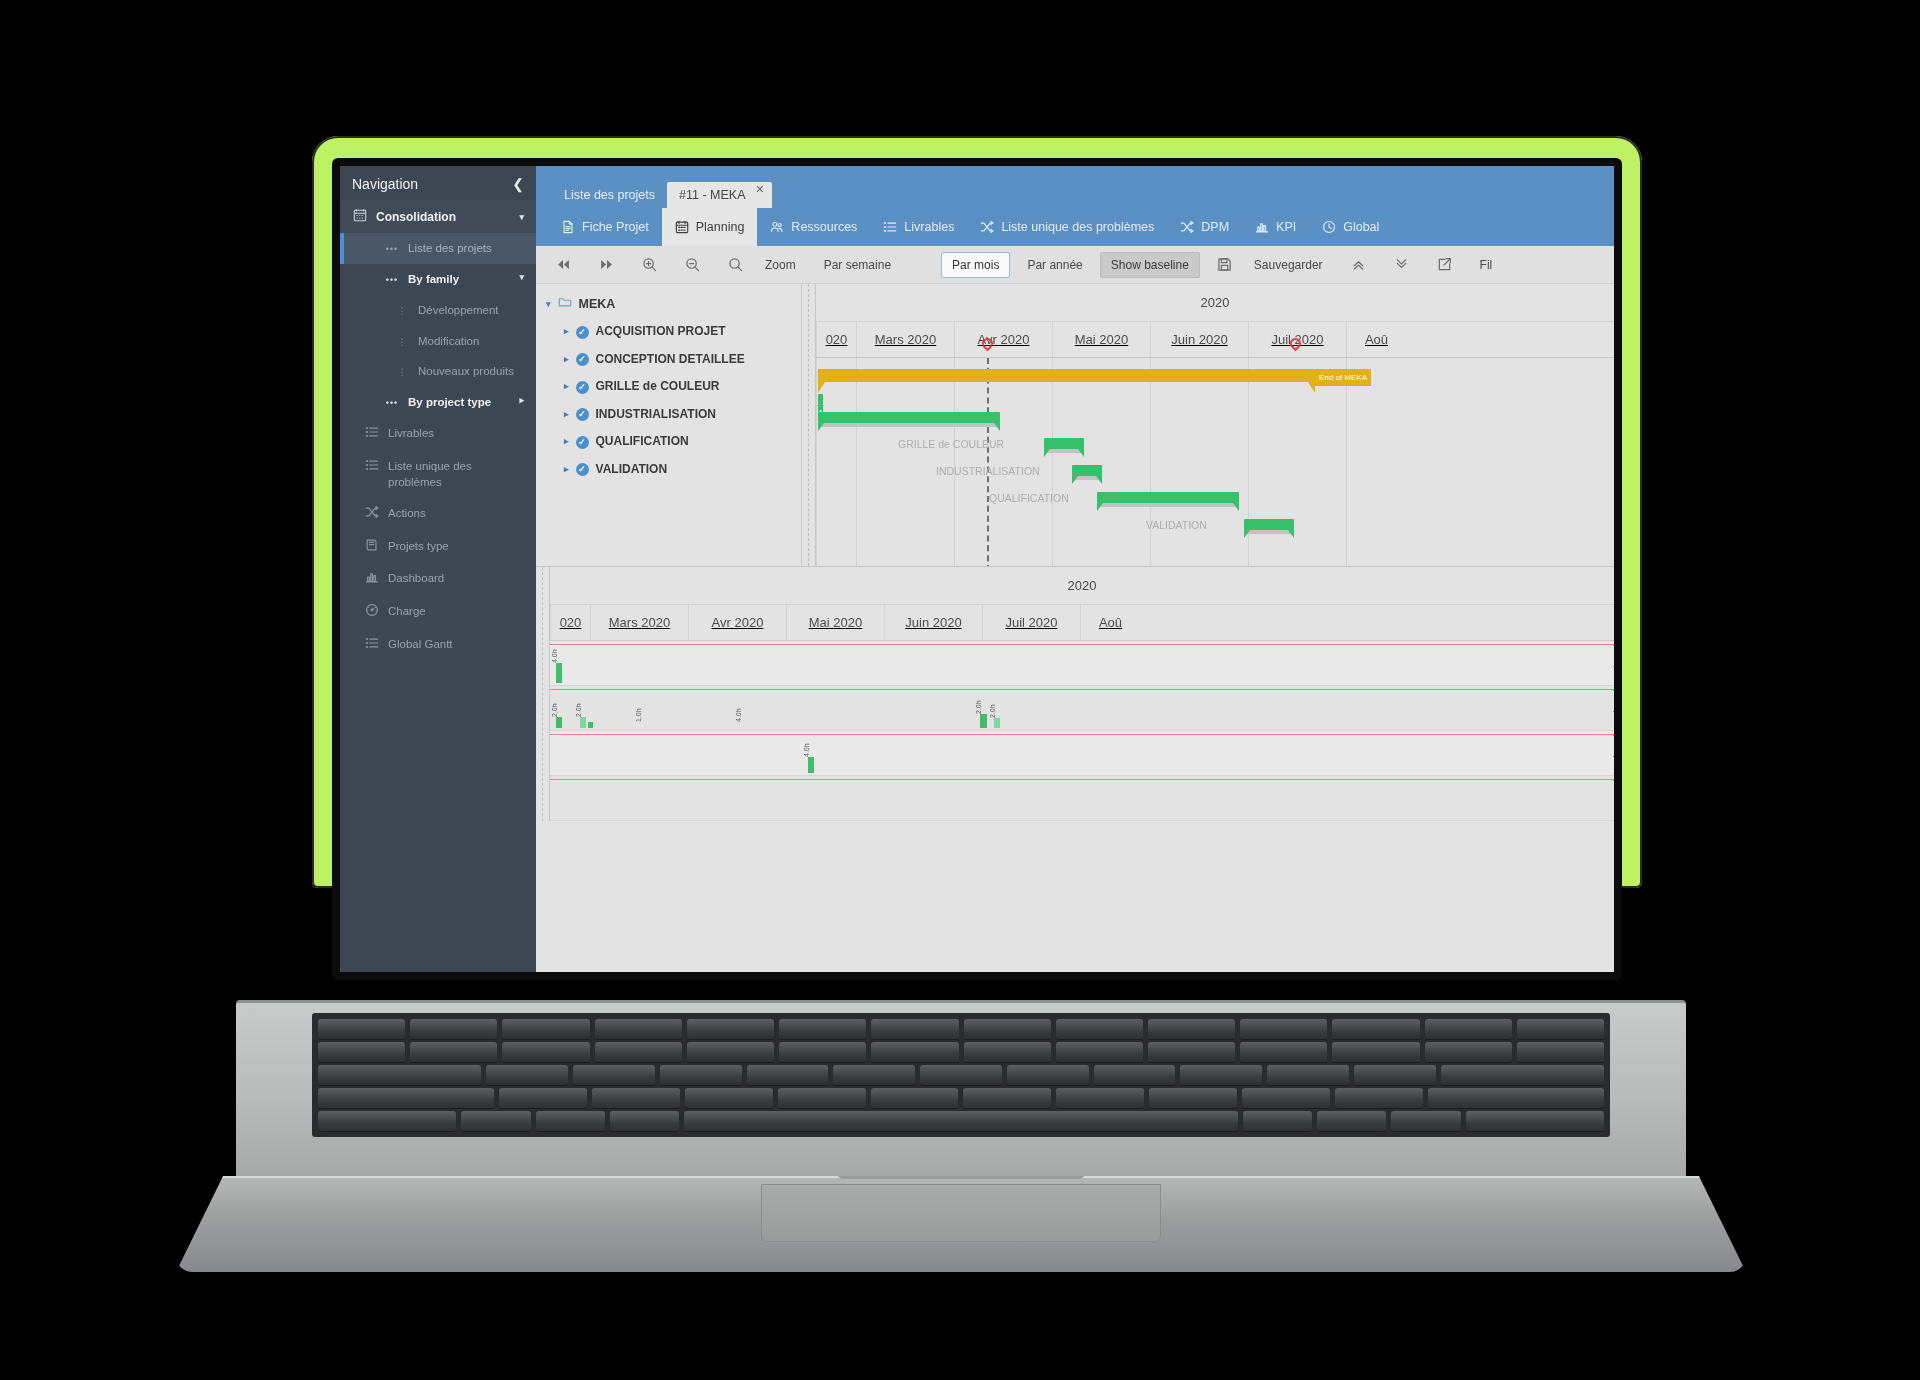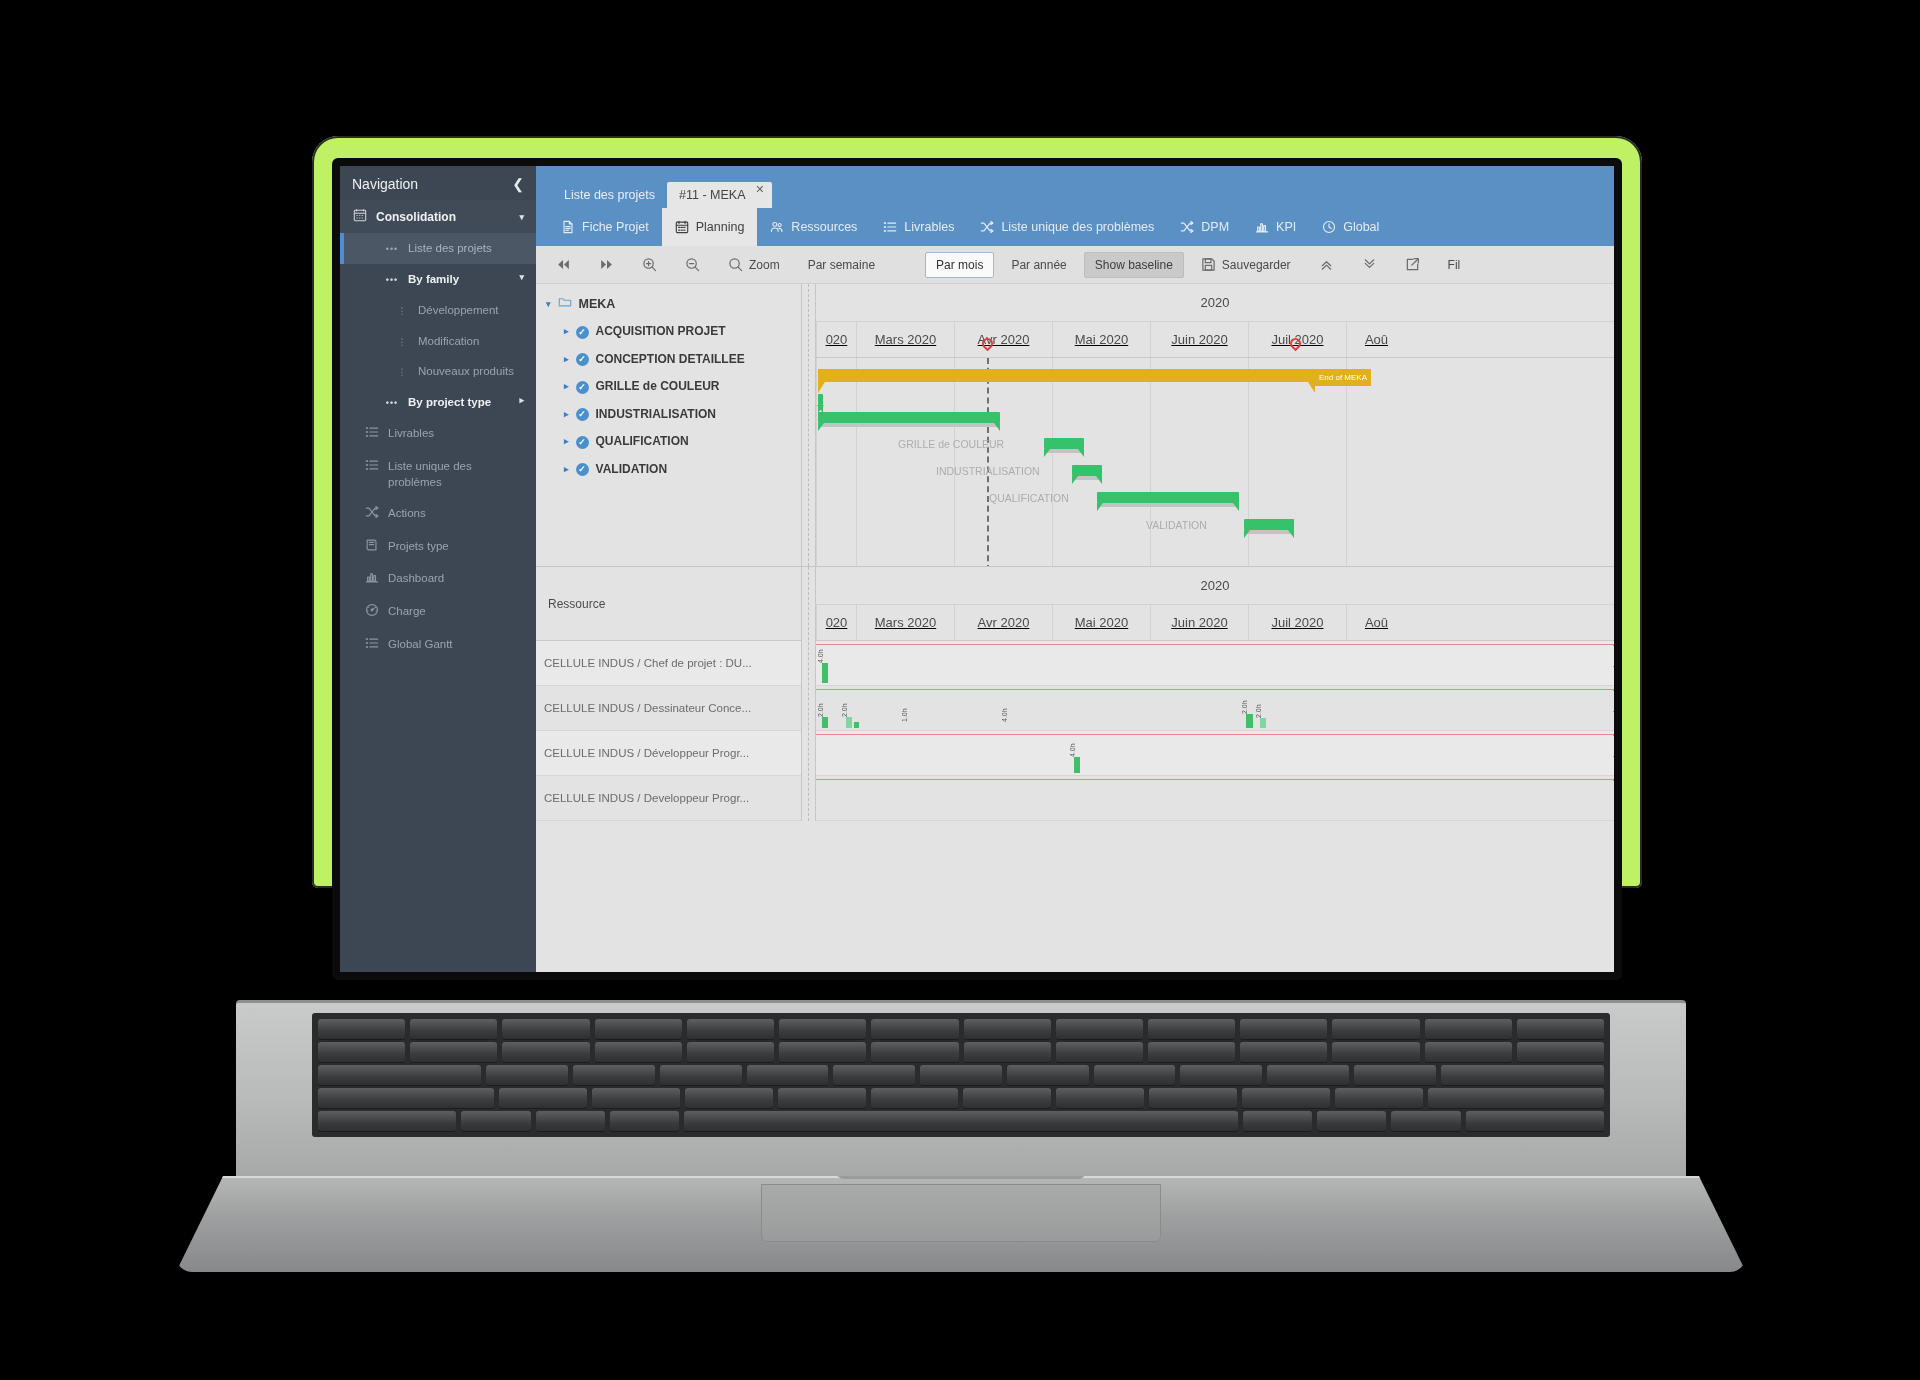"Zoom" .tb-btn { gap: 6px -> 22px }
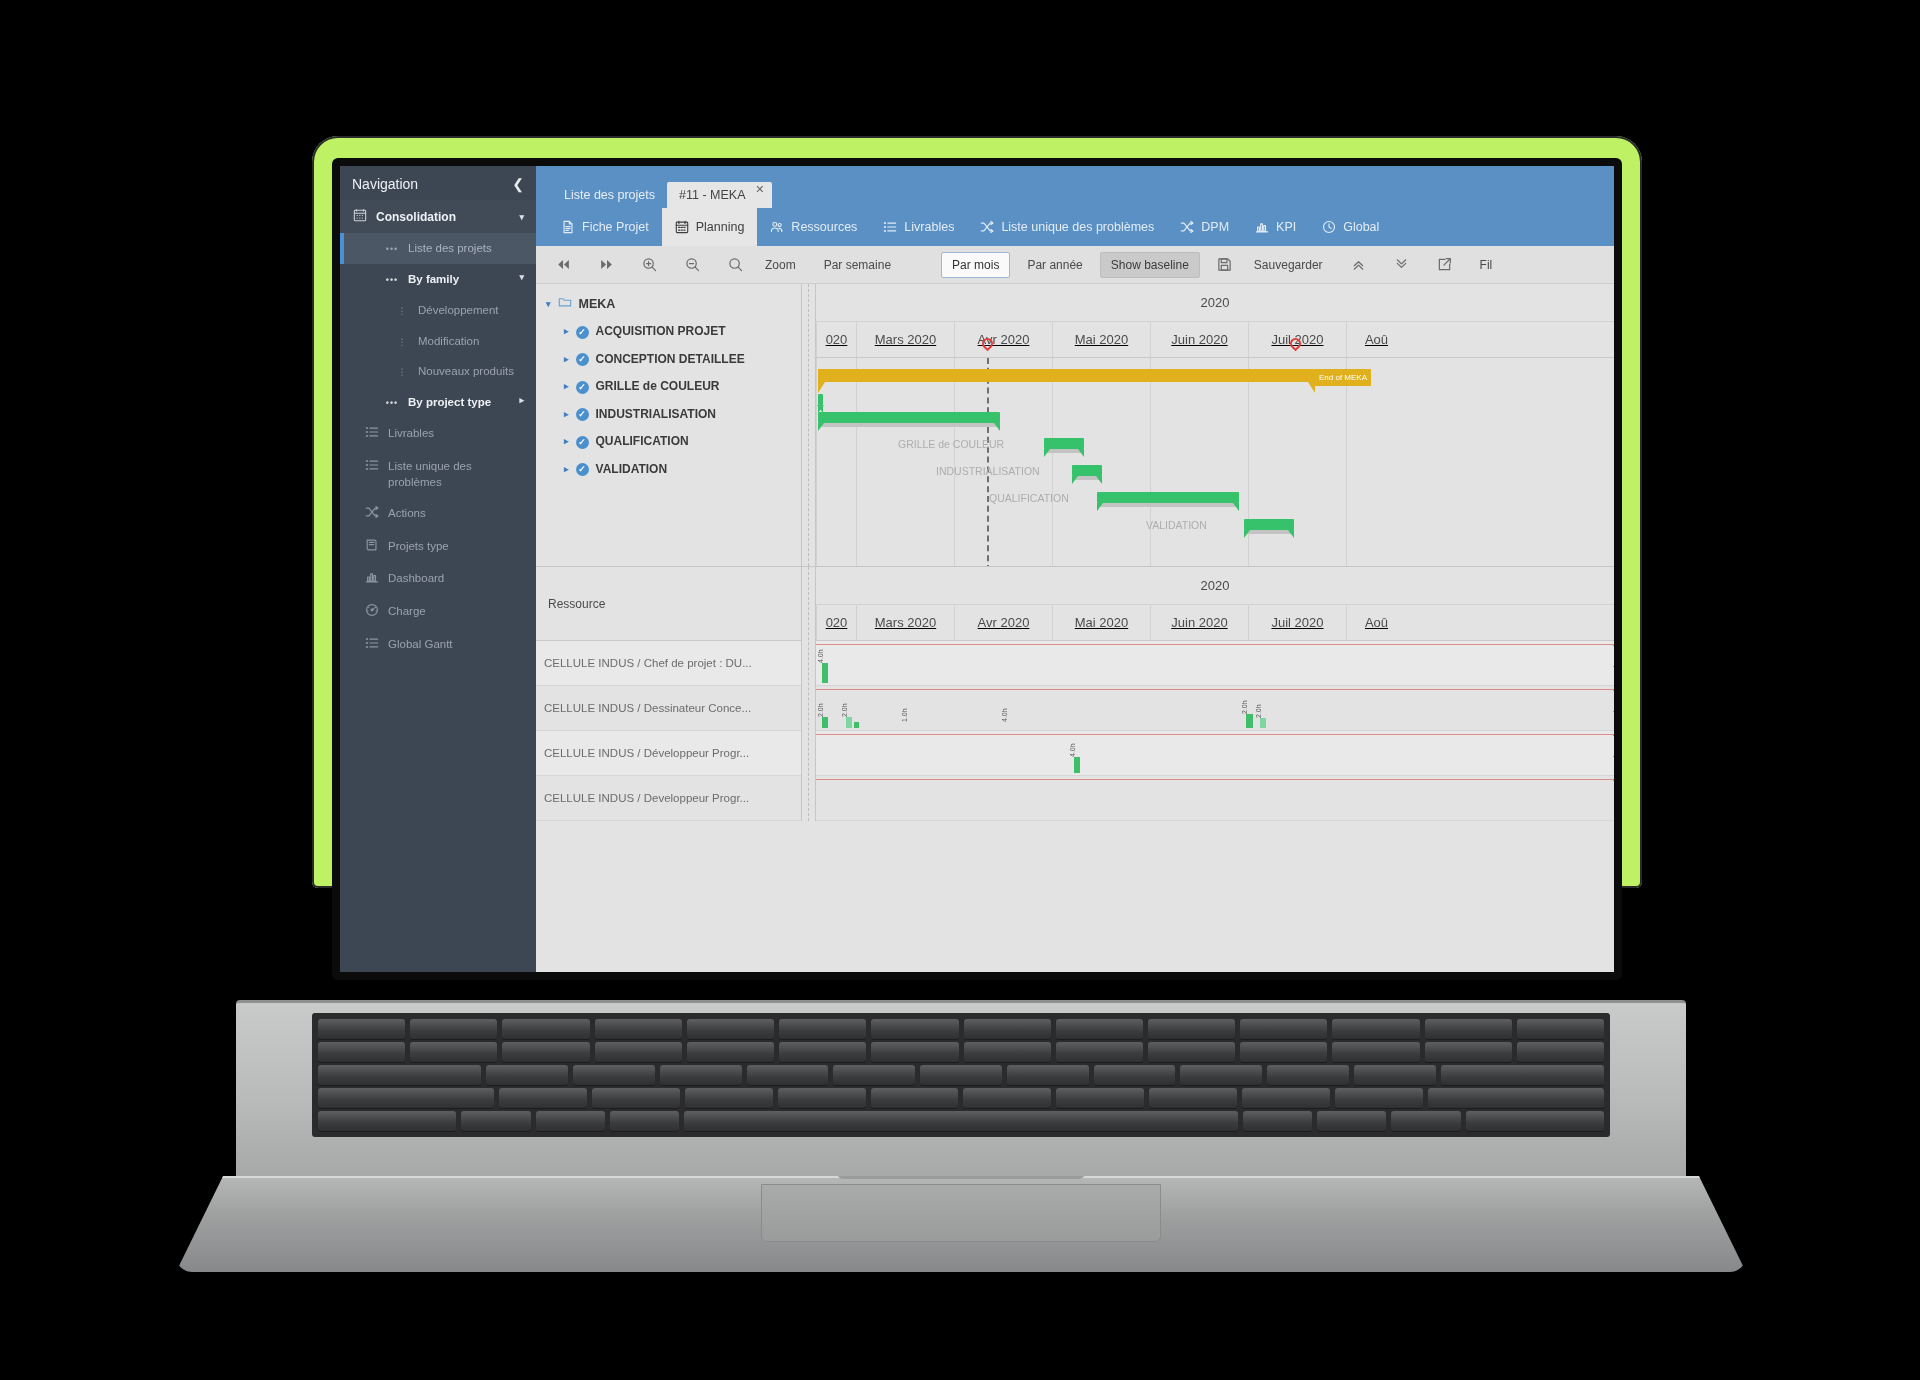"Ressource" div.res-names { html: <div> <div>Ressource</div> <div> <div>CELLULE INDUS / Chef de projet : DU...</div> <div>CELLULE INDUS / Dessinateur Conce...</div> <div>CELLULE INDUS / Développeur Progr...</div> <div>CELLULE INDUS / Developpeur Progr...</div> </div> </div> -> none }
